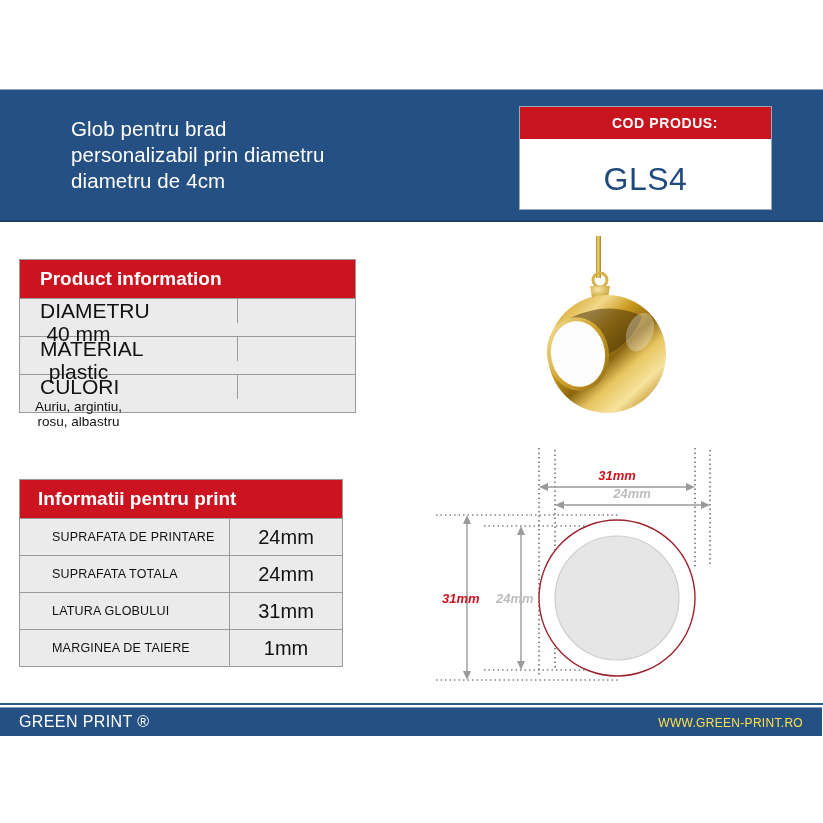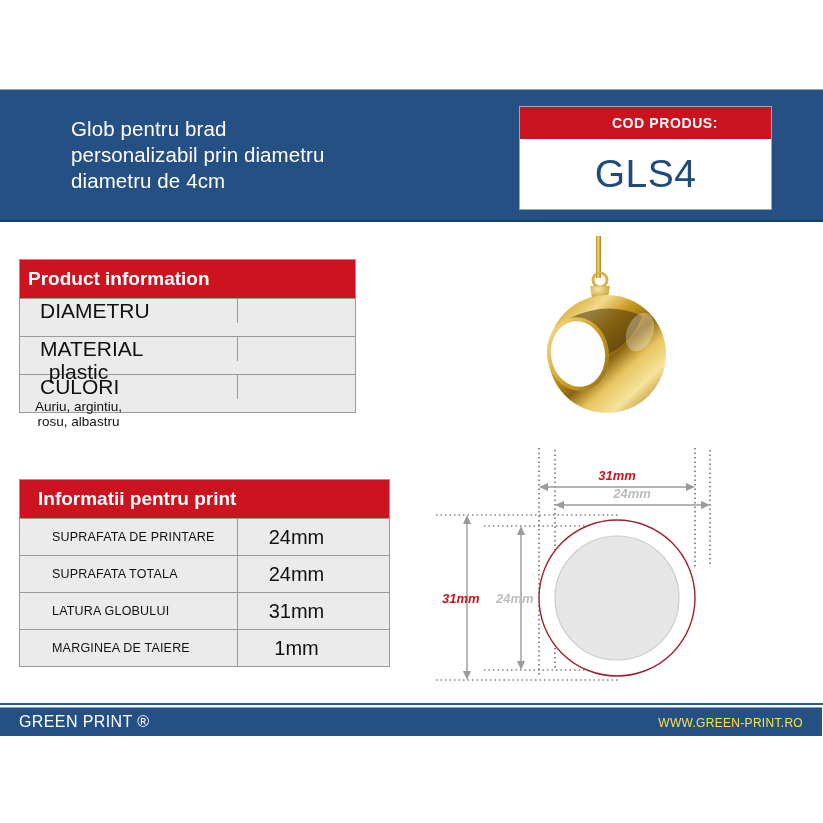"GLS4" .code-value { font-size: 39px -> 32px; height: 70px -> 80px }
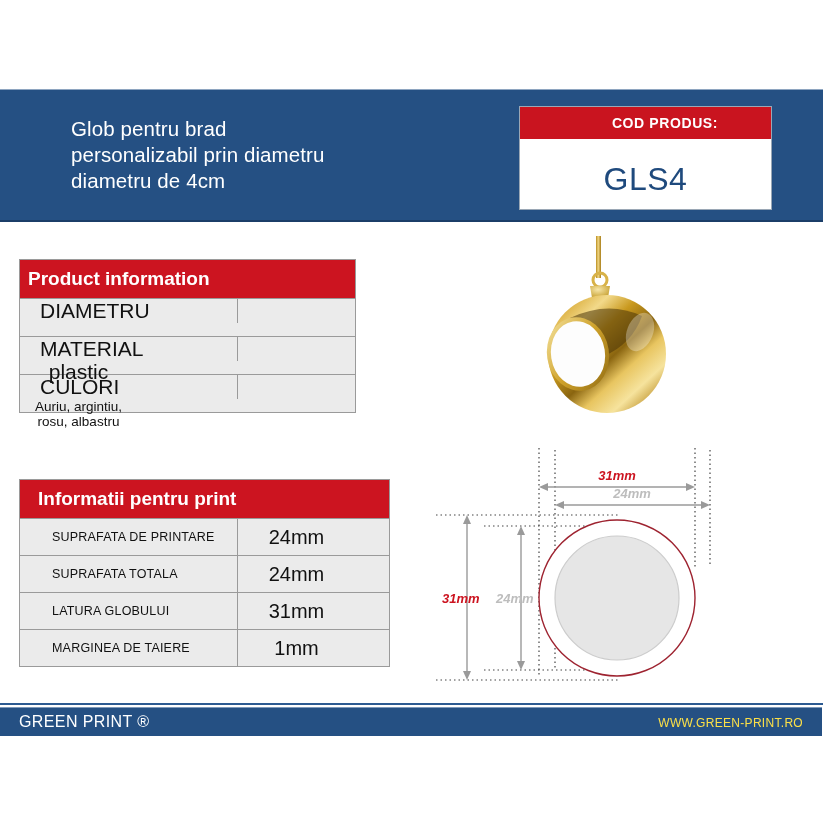"Product information" .spec-table.product .tbl-head { padding-left: 8px -> 20px }
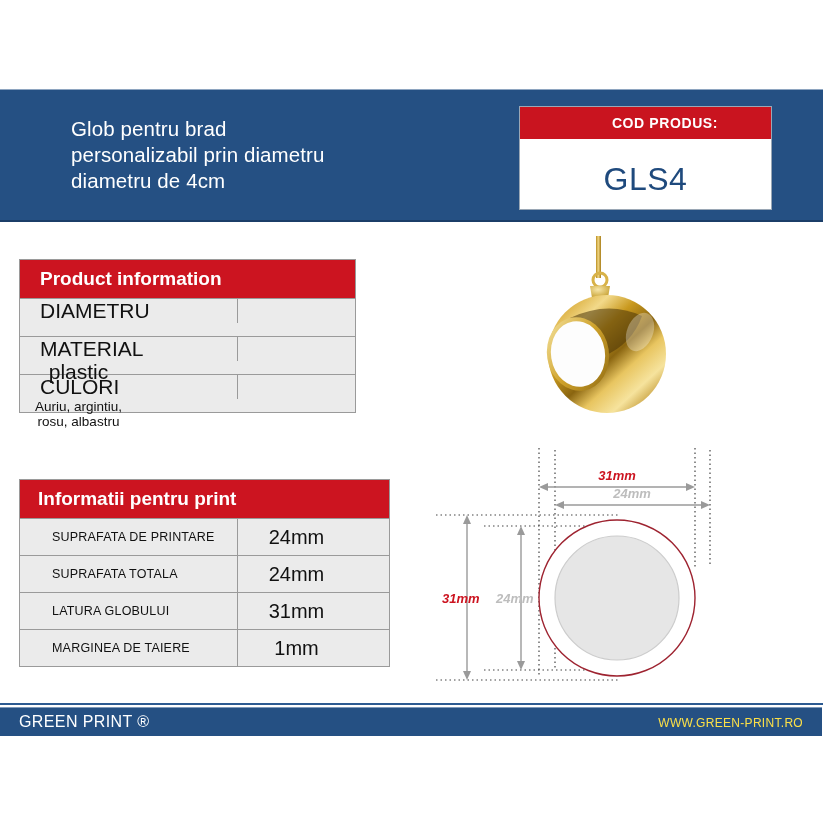"40 mm" div.cell-value { html: none -> <div>40 mm</div> }
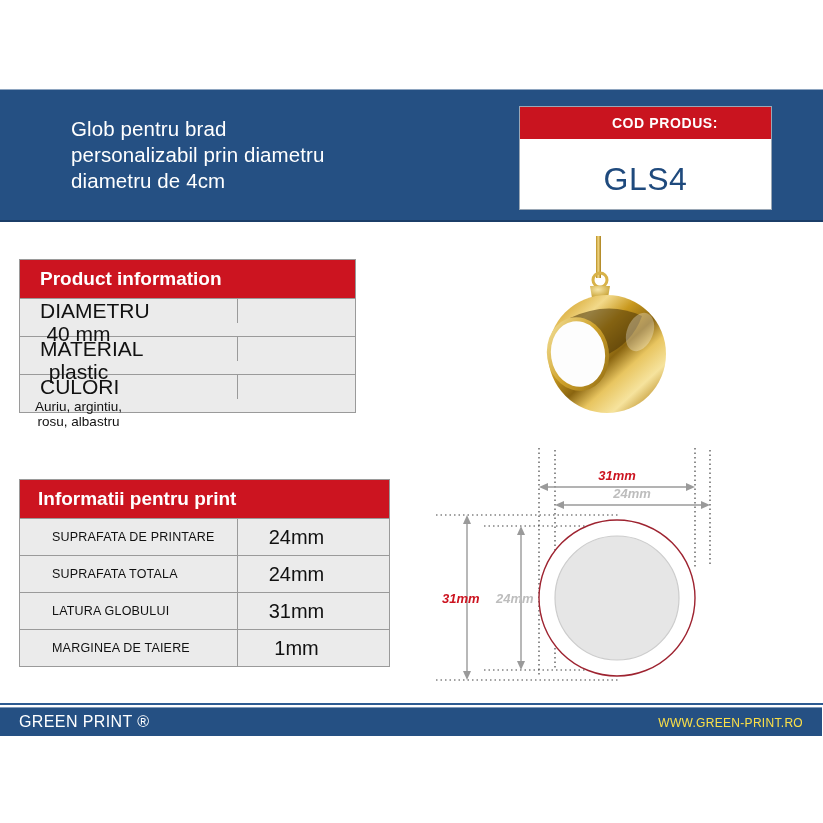"Informatii pentru print" .spec-table.print { width: 371px -> 324px }
